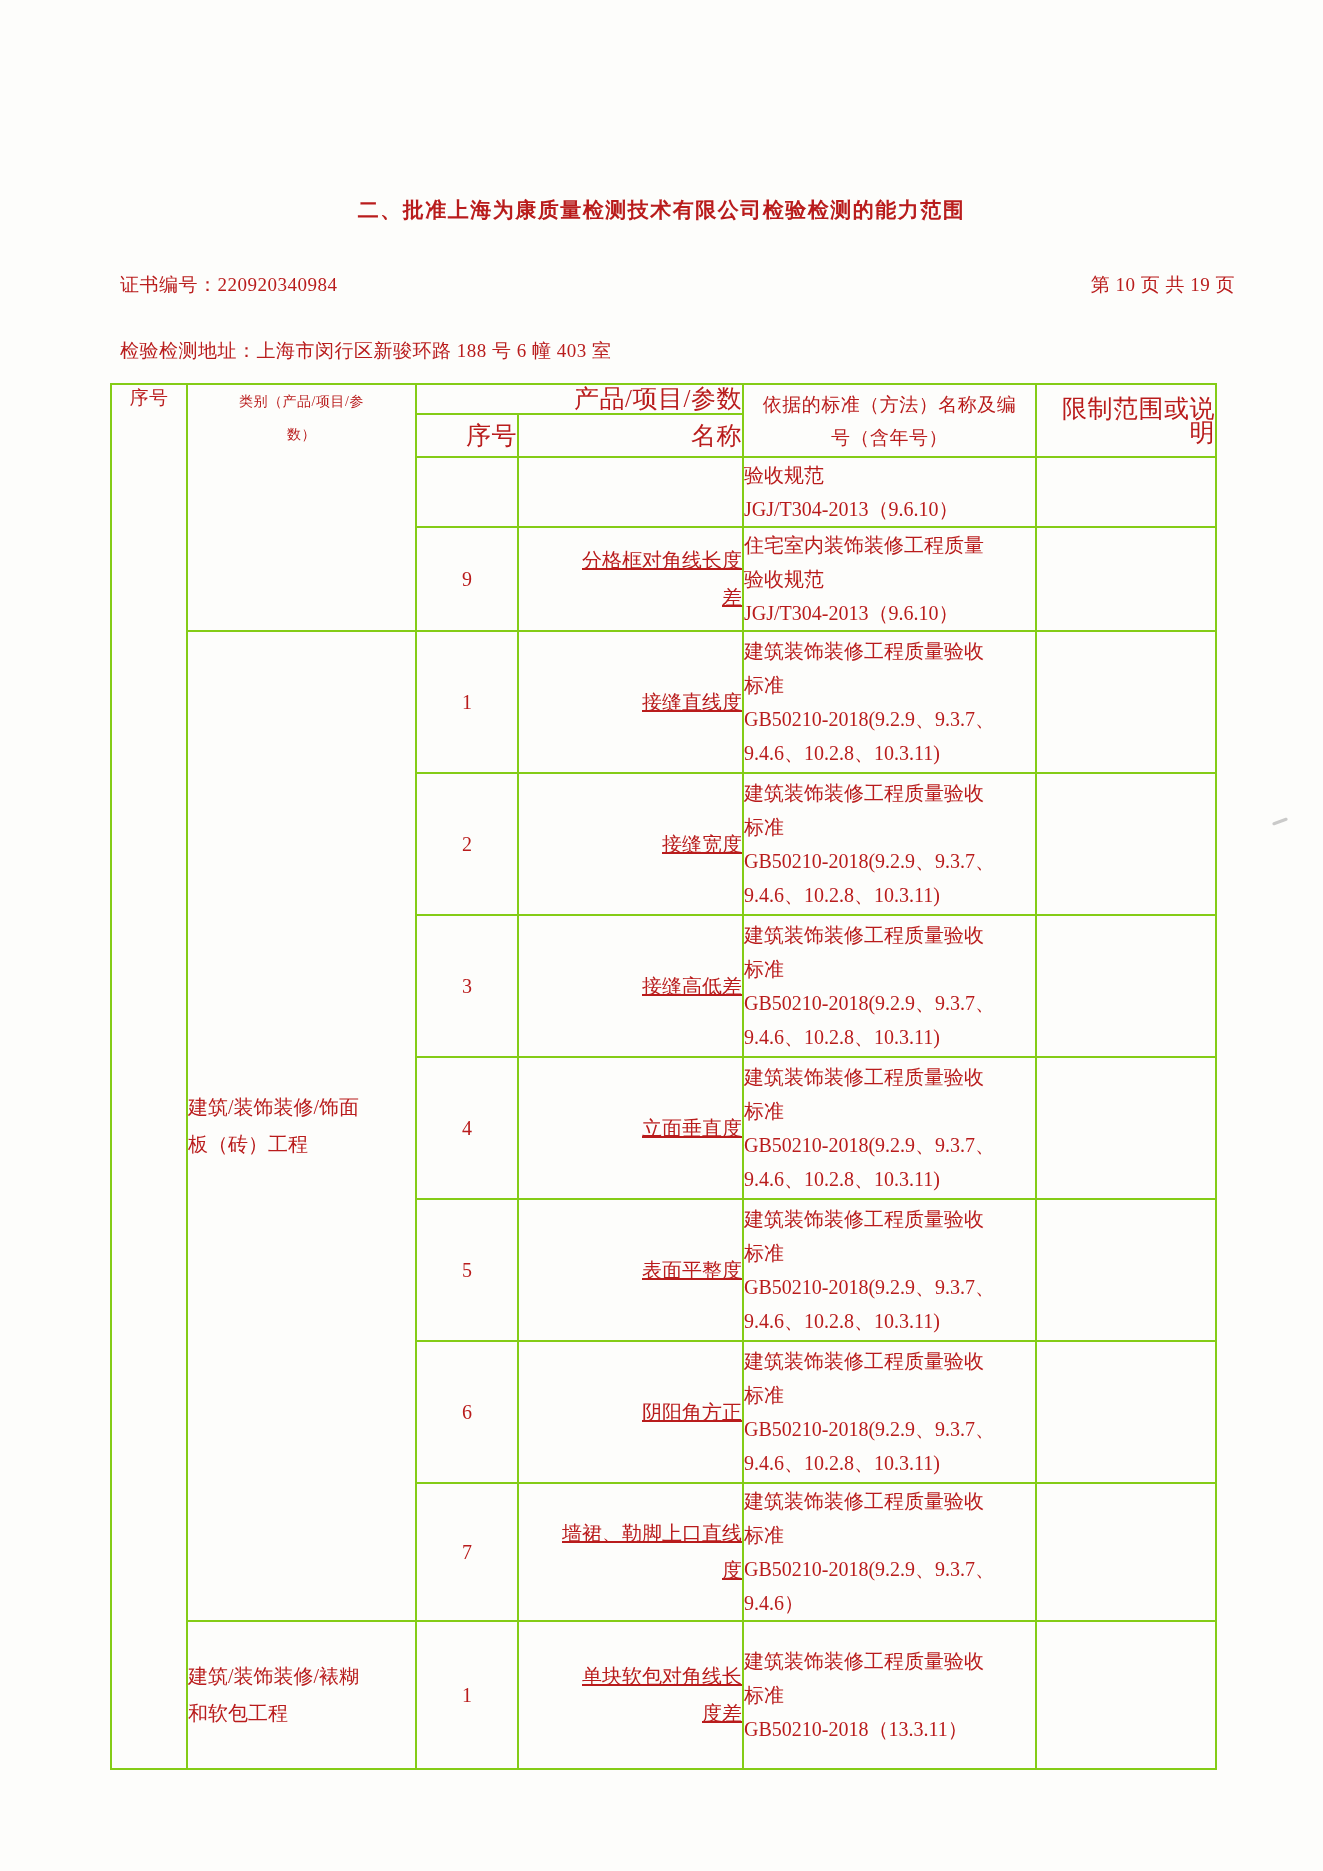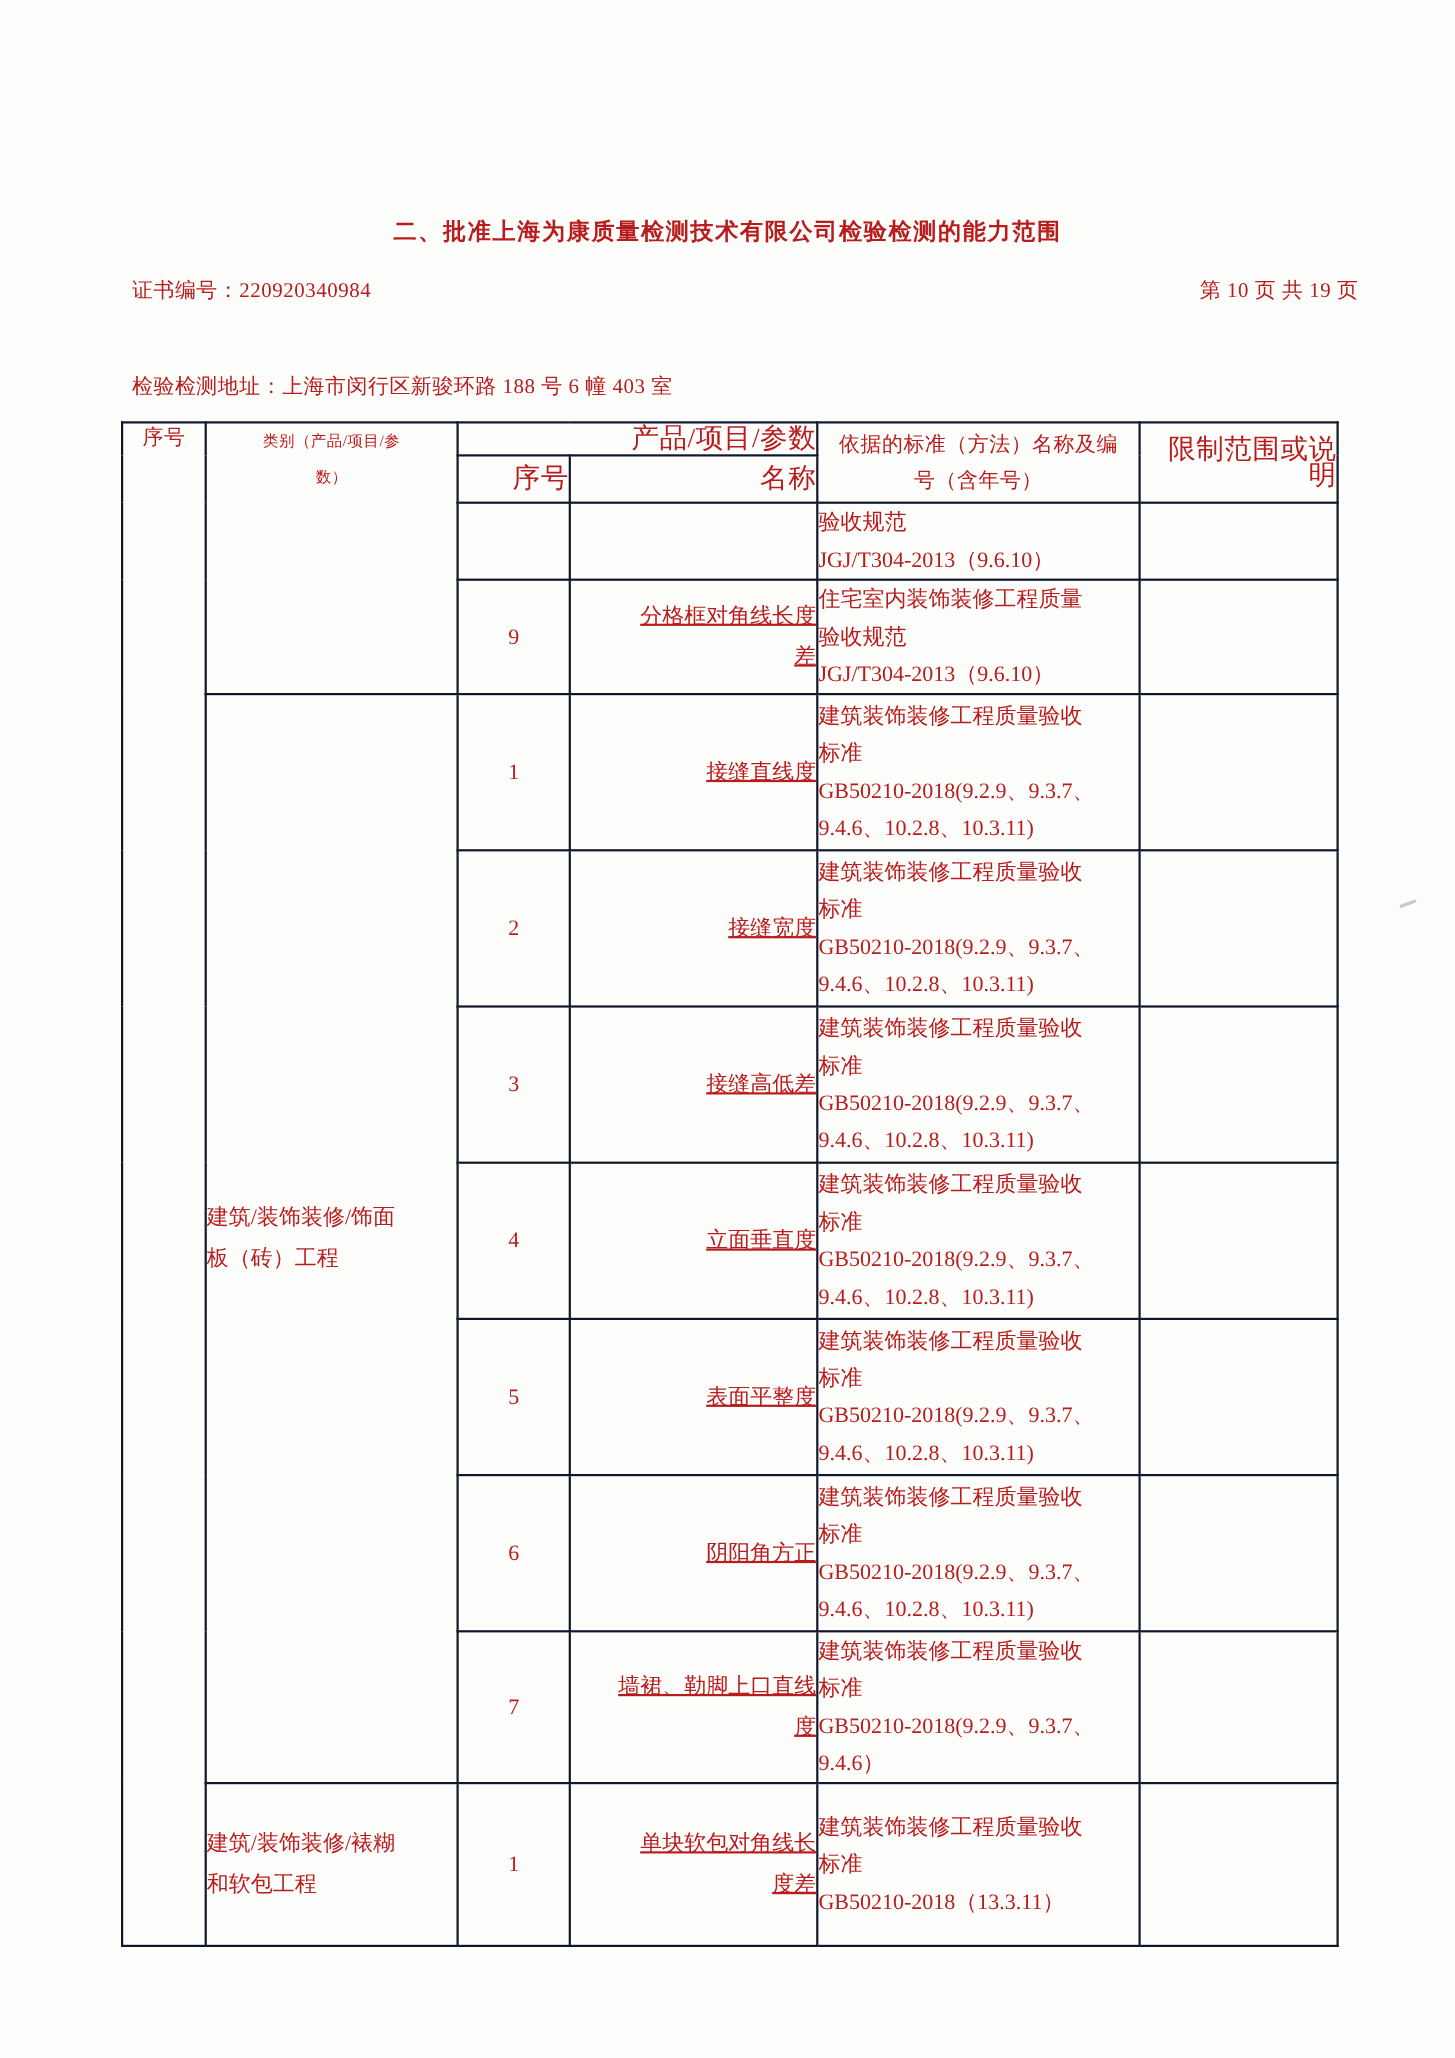"证书编号：220920340984" .meta-row { top: 251px -> 272px }
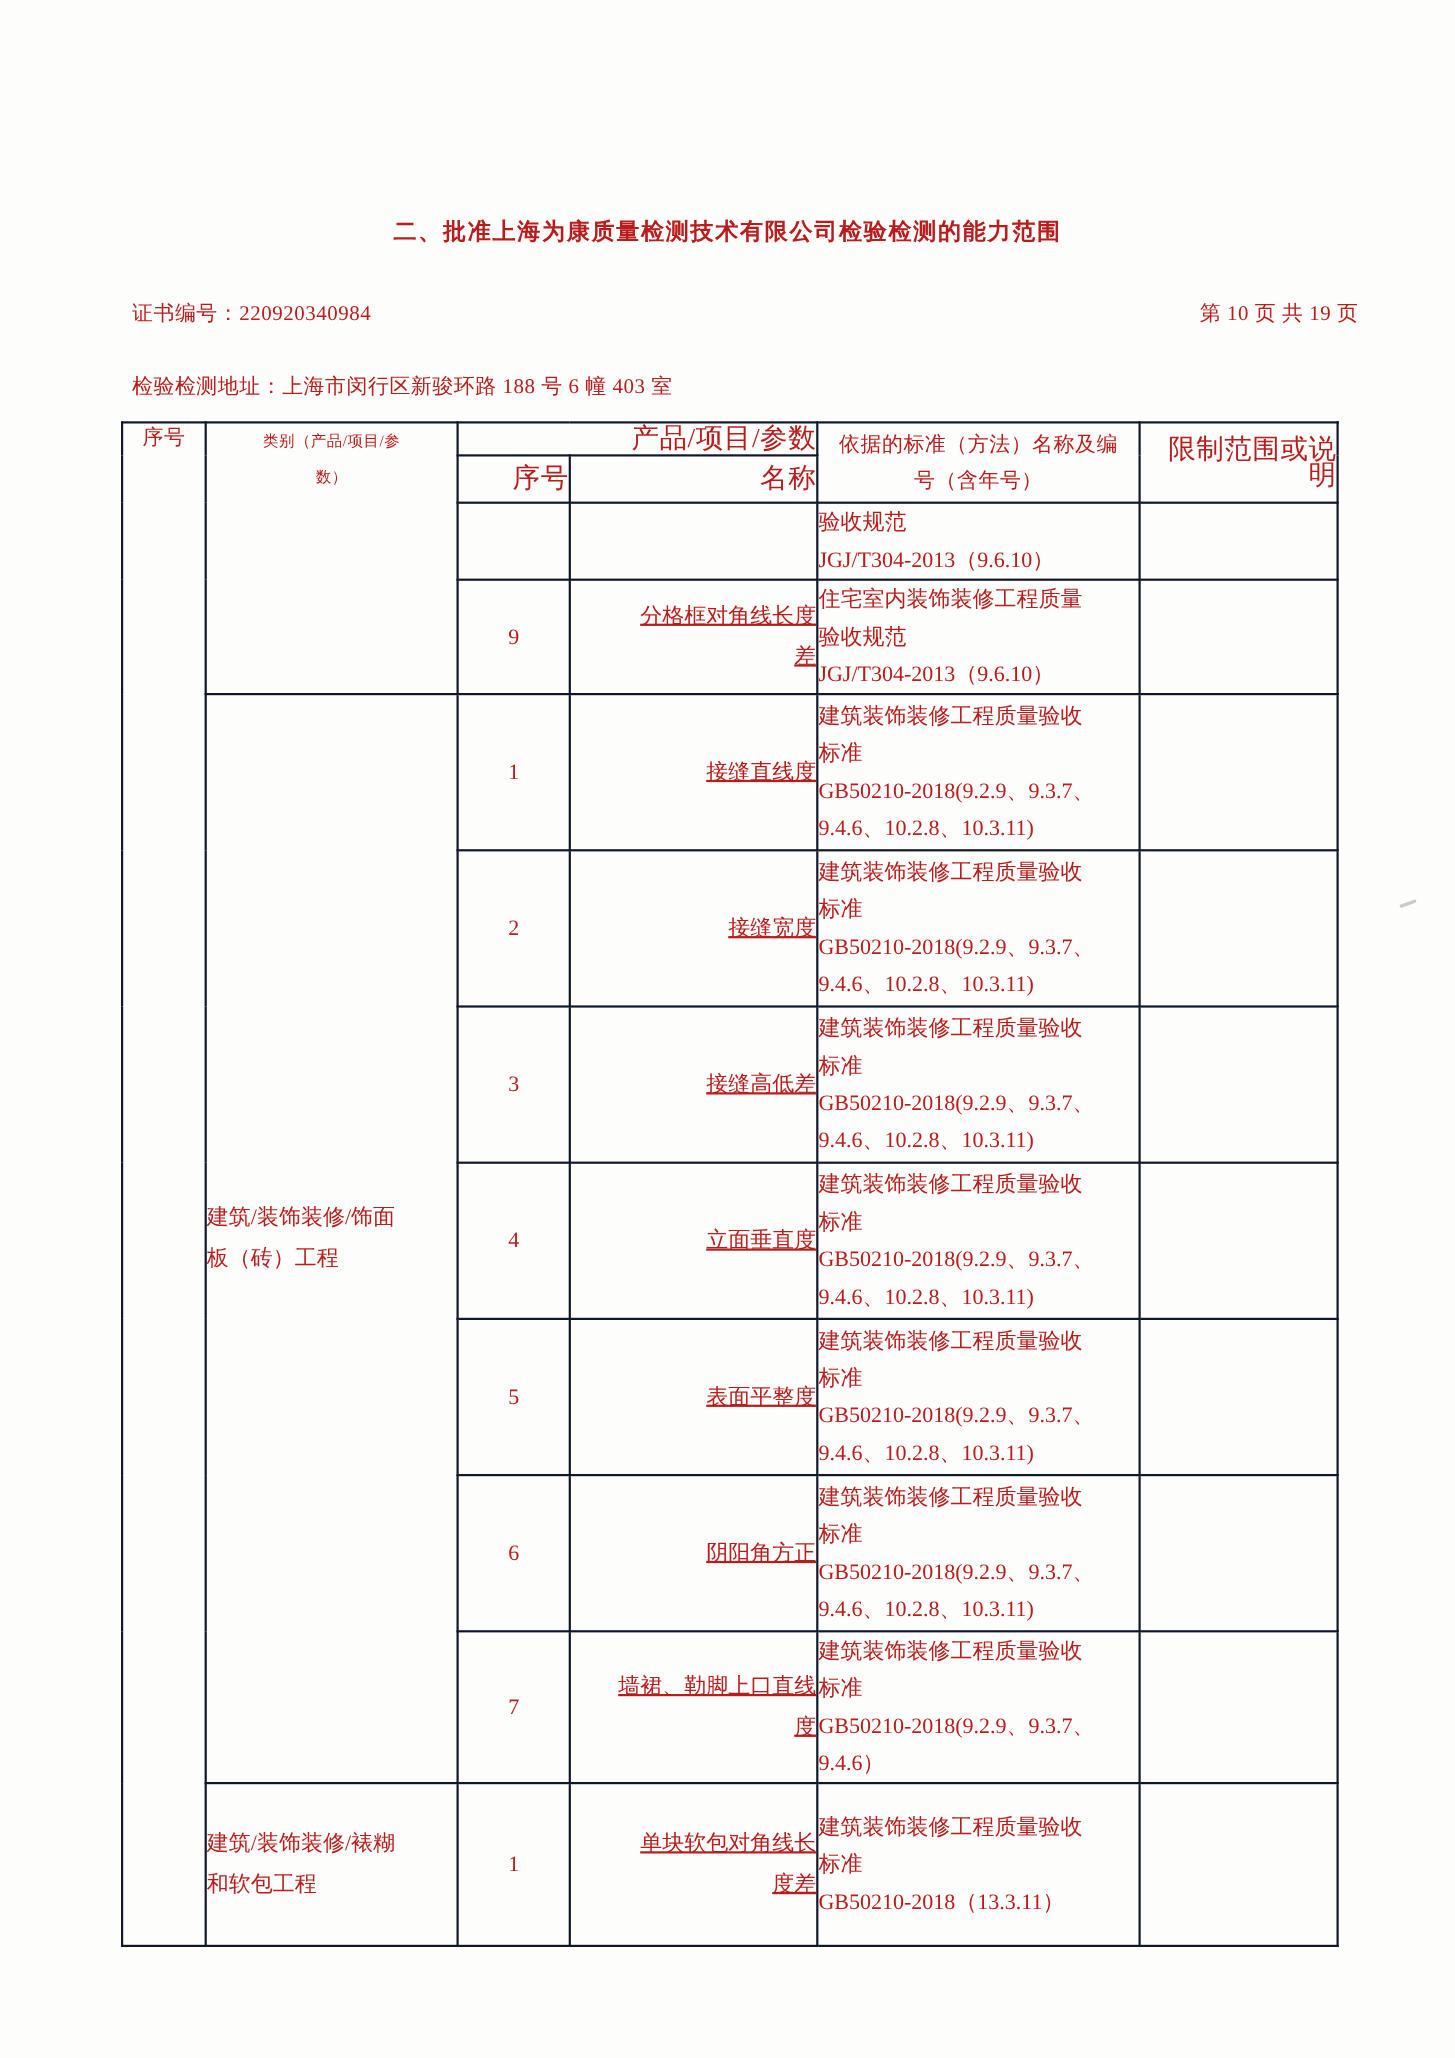"序号" table.cap-table td { border: 2px solid #0f172a -> 2px solid #84cc16 }
